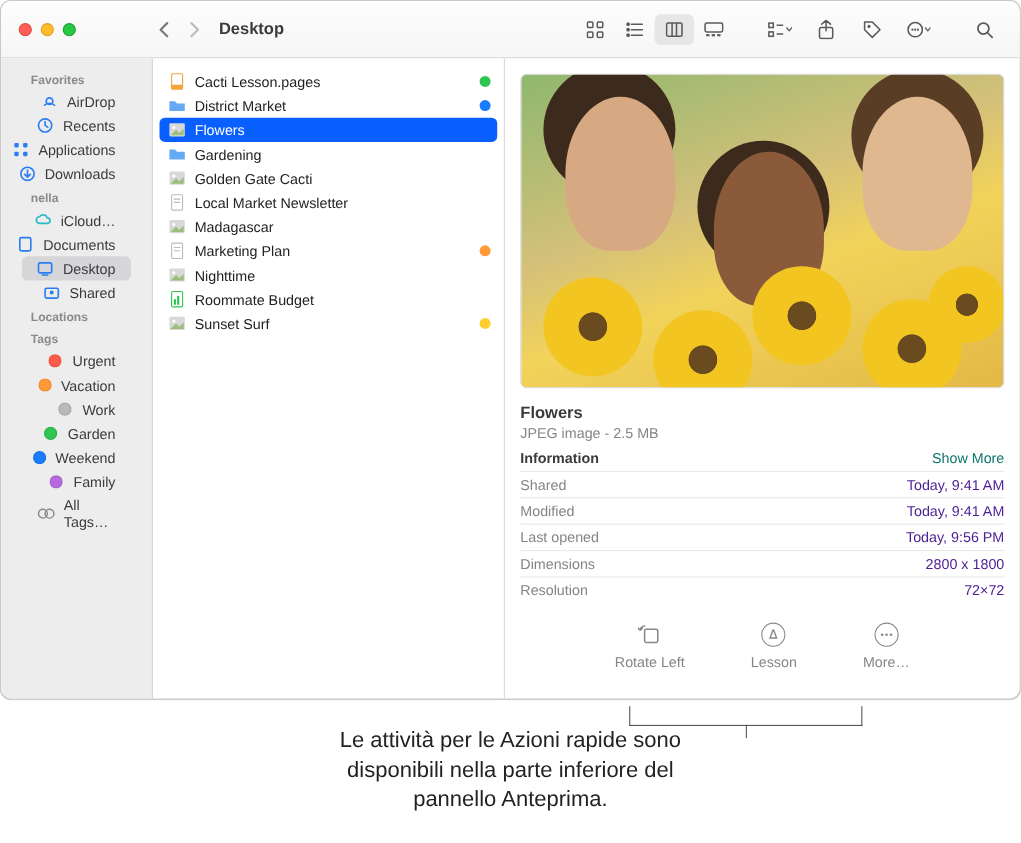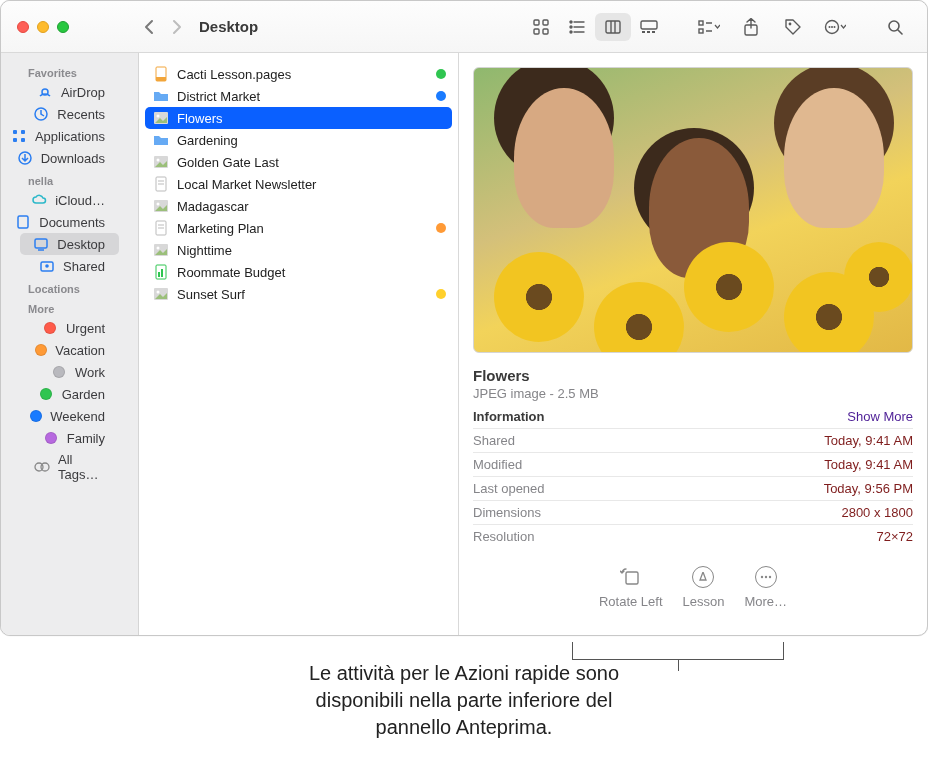"Golden Gate Last" span { text: Last -> Cacti }
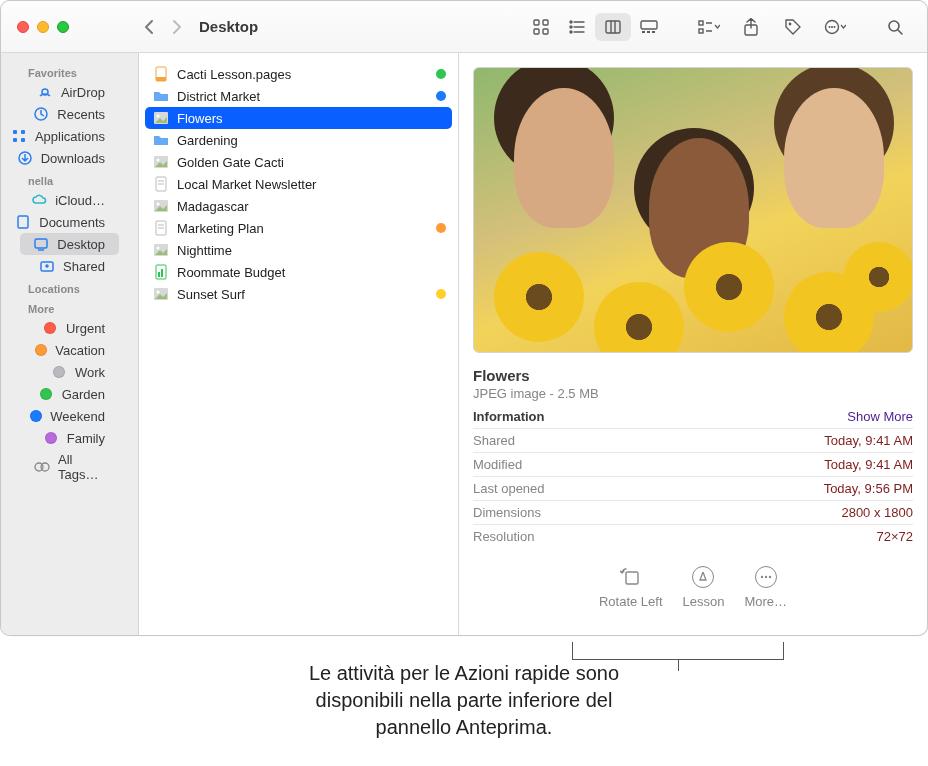"More" div.sb-header { text: More -> Tags }
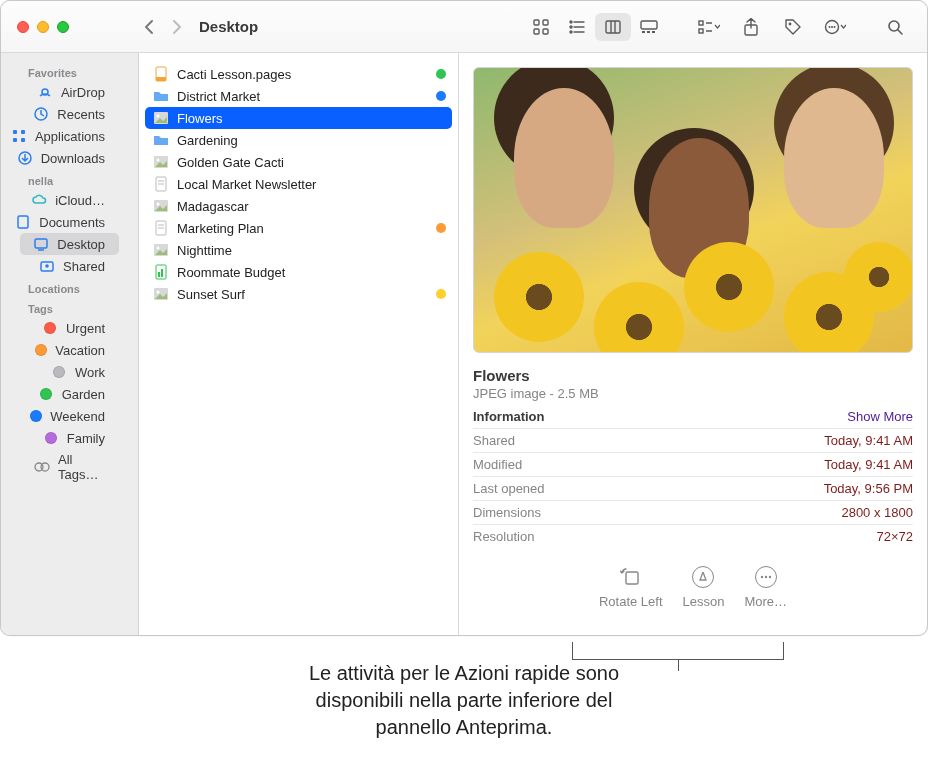"Show More" .info-head .more { color: #4c1d95 -> #0f766e }
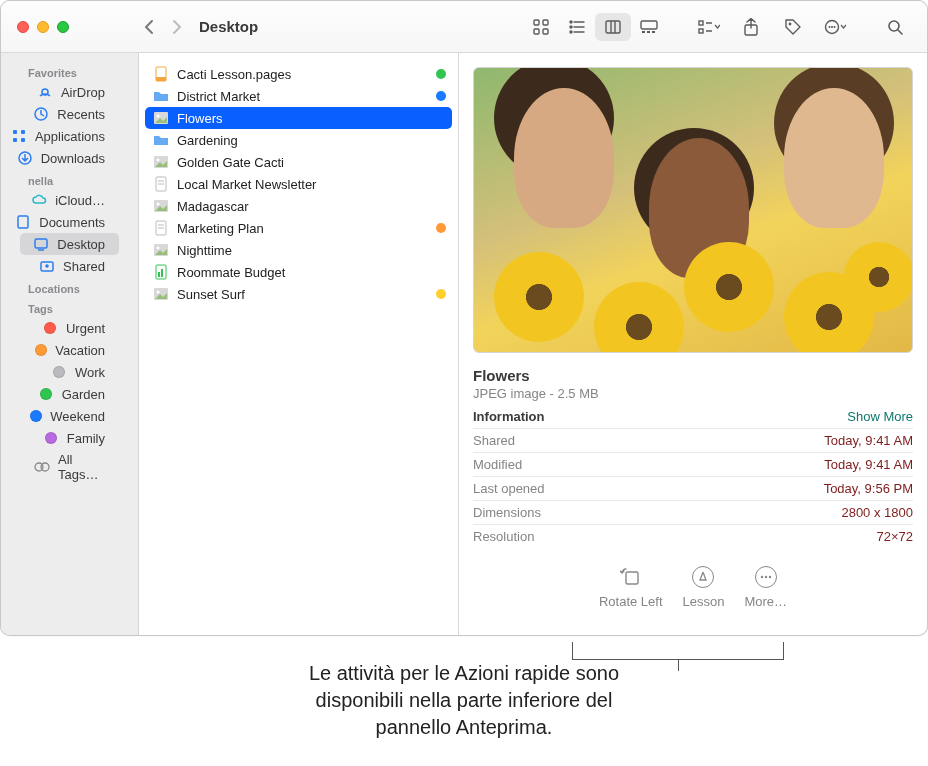"Today, 9:41 AM" .info-row .val { color: #7f1d1d -> #4c1d95 }
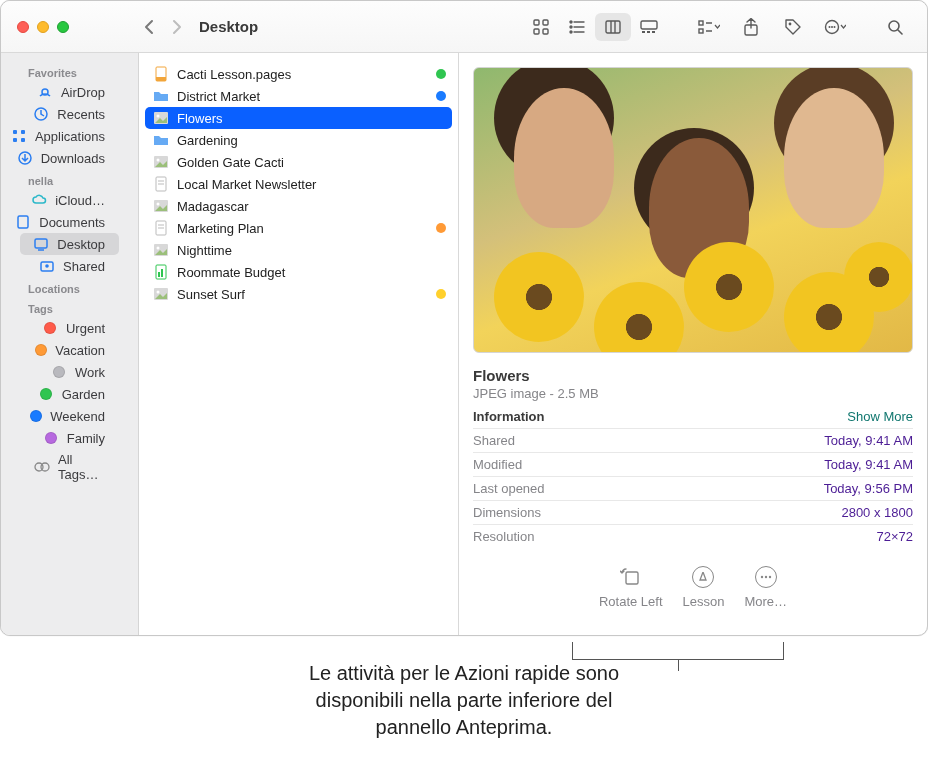"Rotate Left" .actions { gap: 20px -> 60px }
